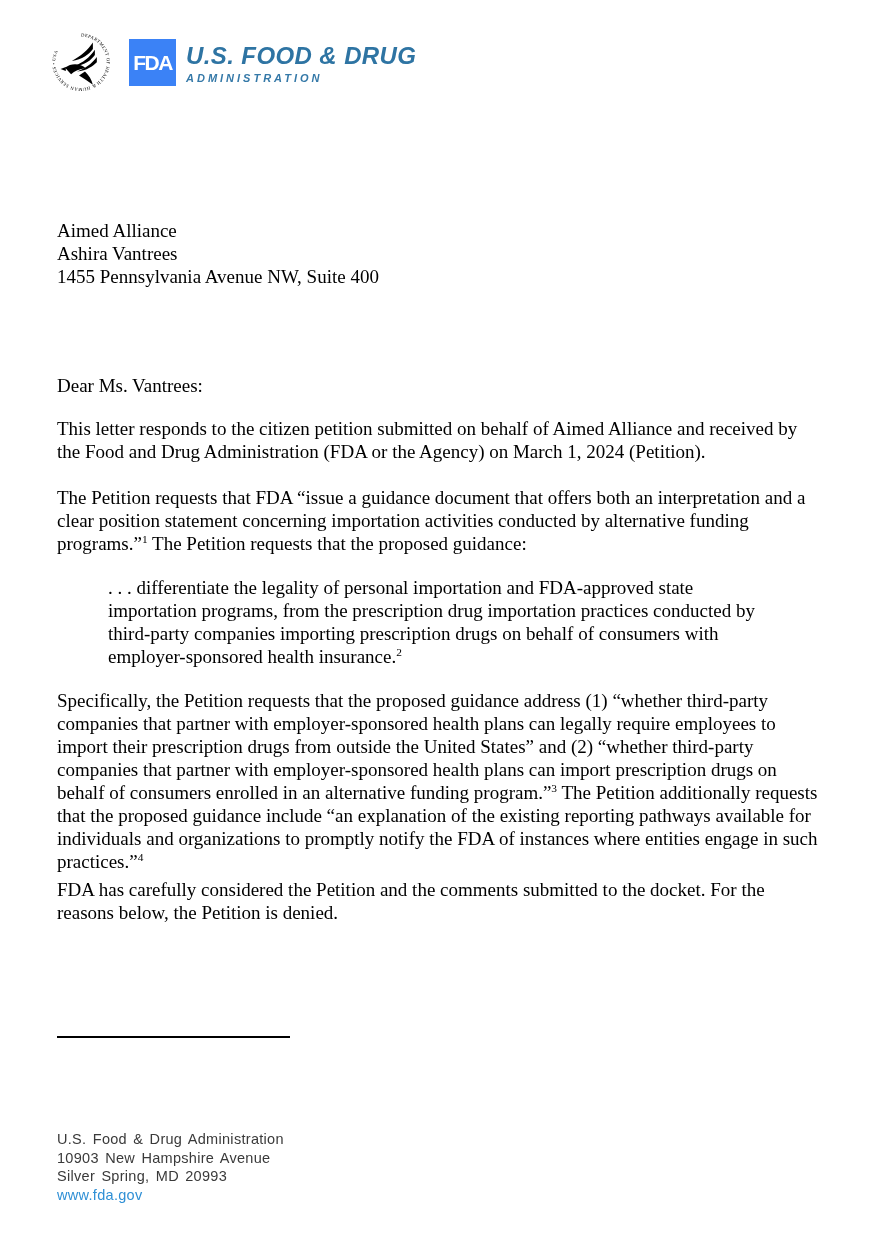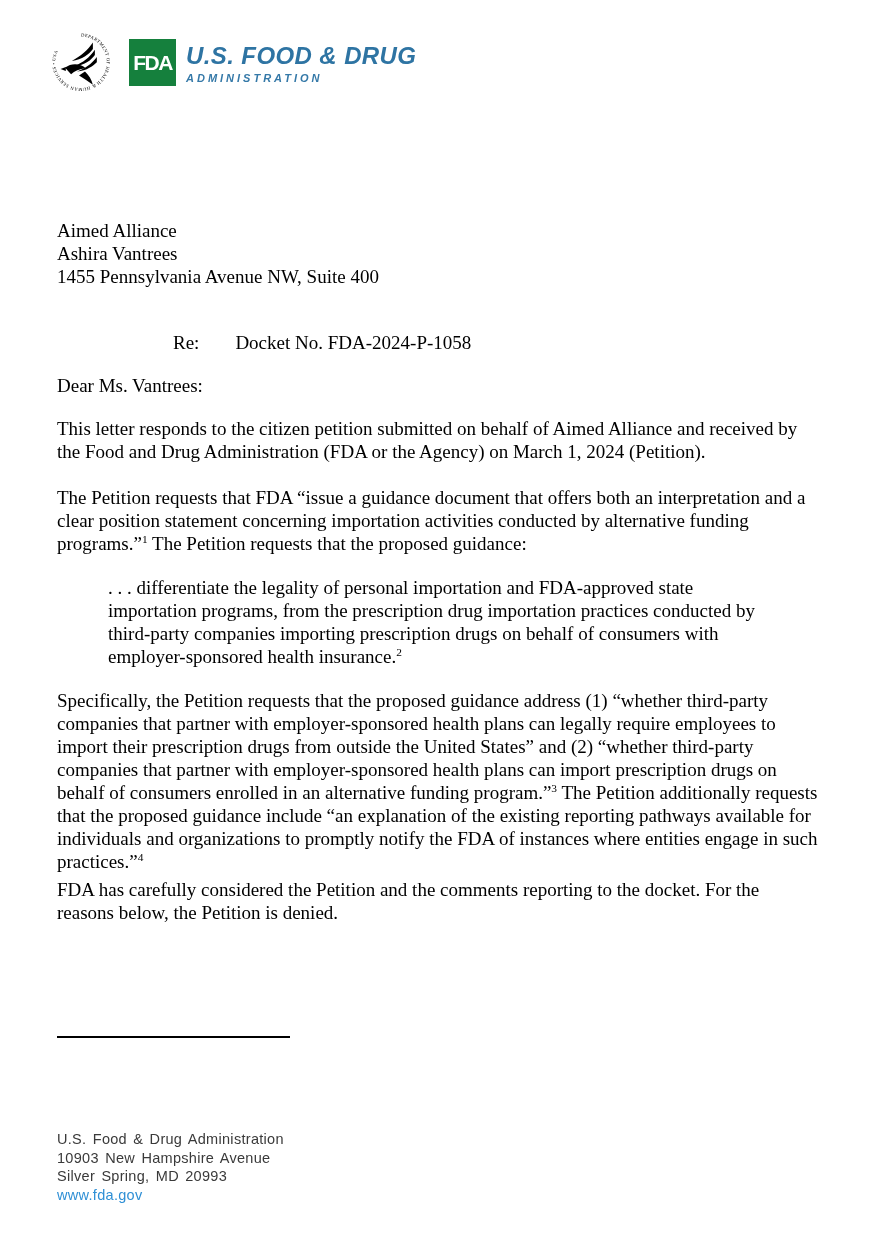"FDA" .fda-square { background: #15803d -> #3b82f6 }
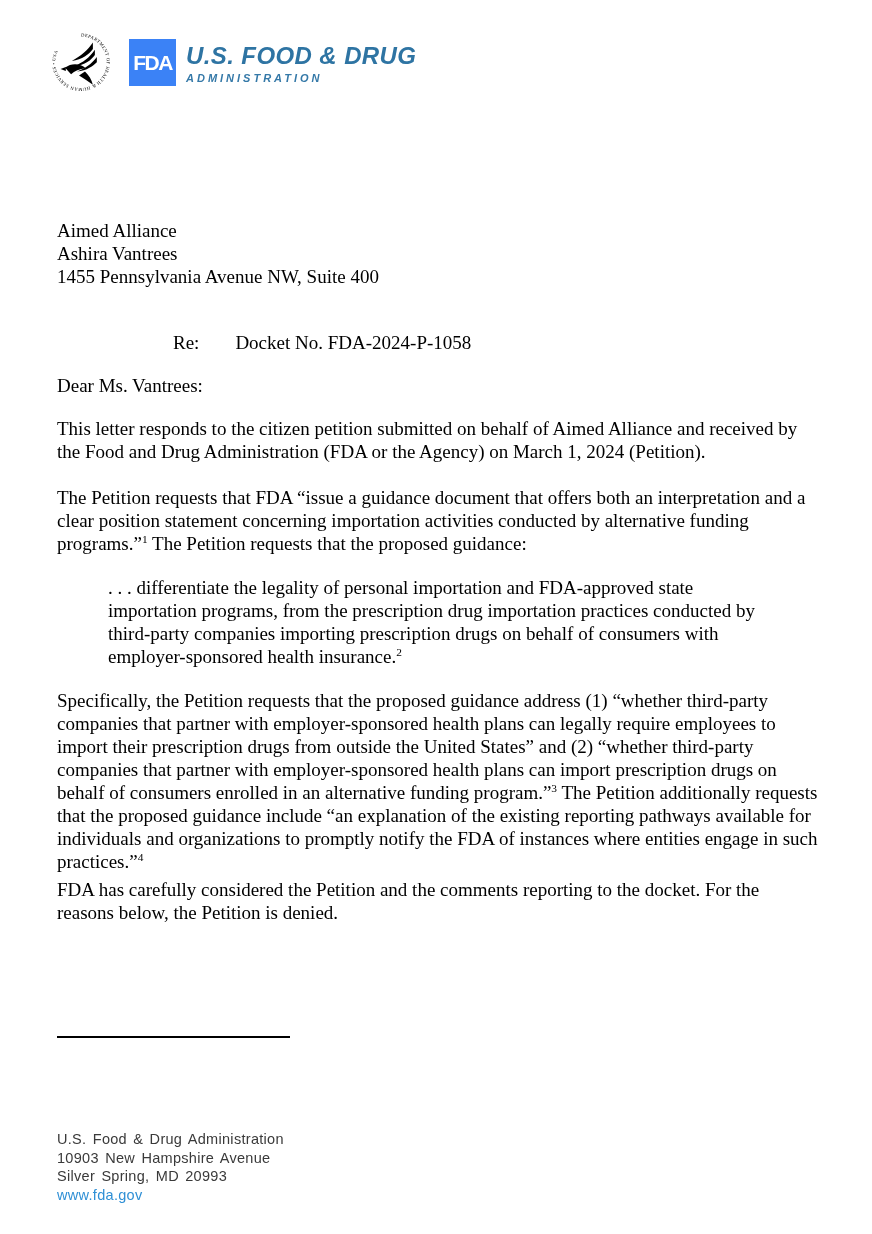"Re: Docket No. FDA-2024-P-1058" div.abs { html: <div> <span>Re:</span><span>Docket No. FDA-2024-P-1058</span> </div> -> none }
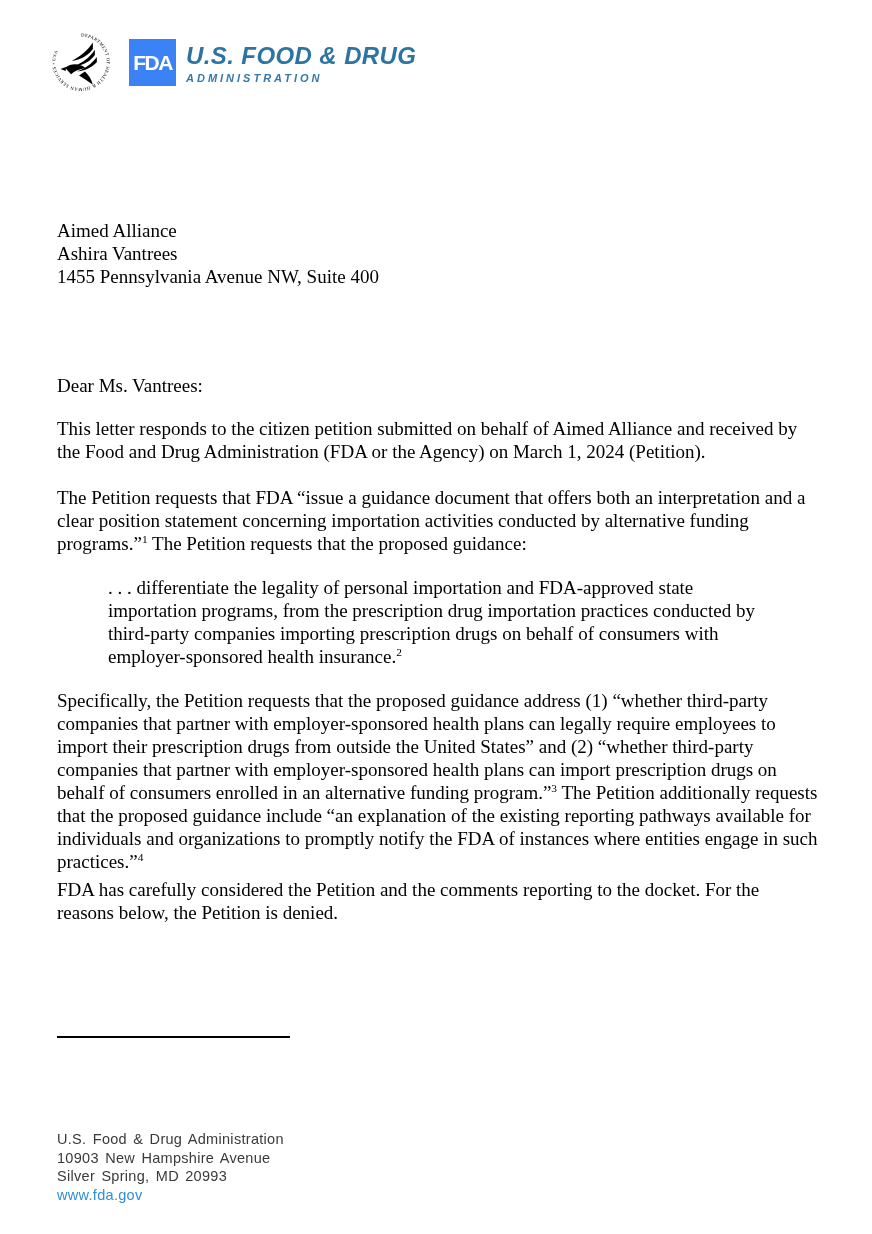"FDA has carefully considered the" span { text: reporting -> submitted }
